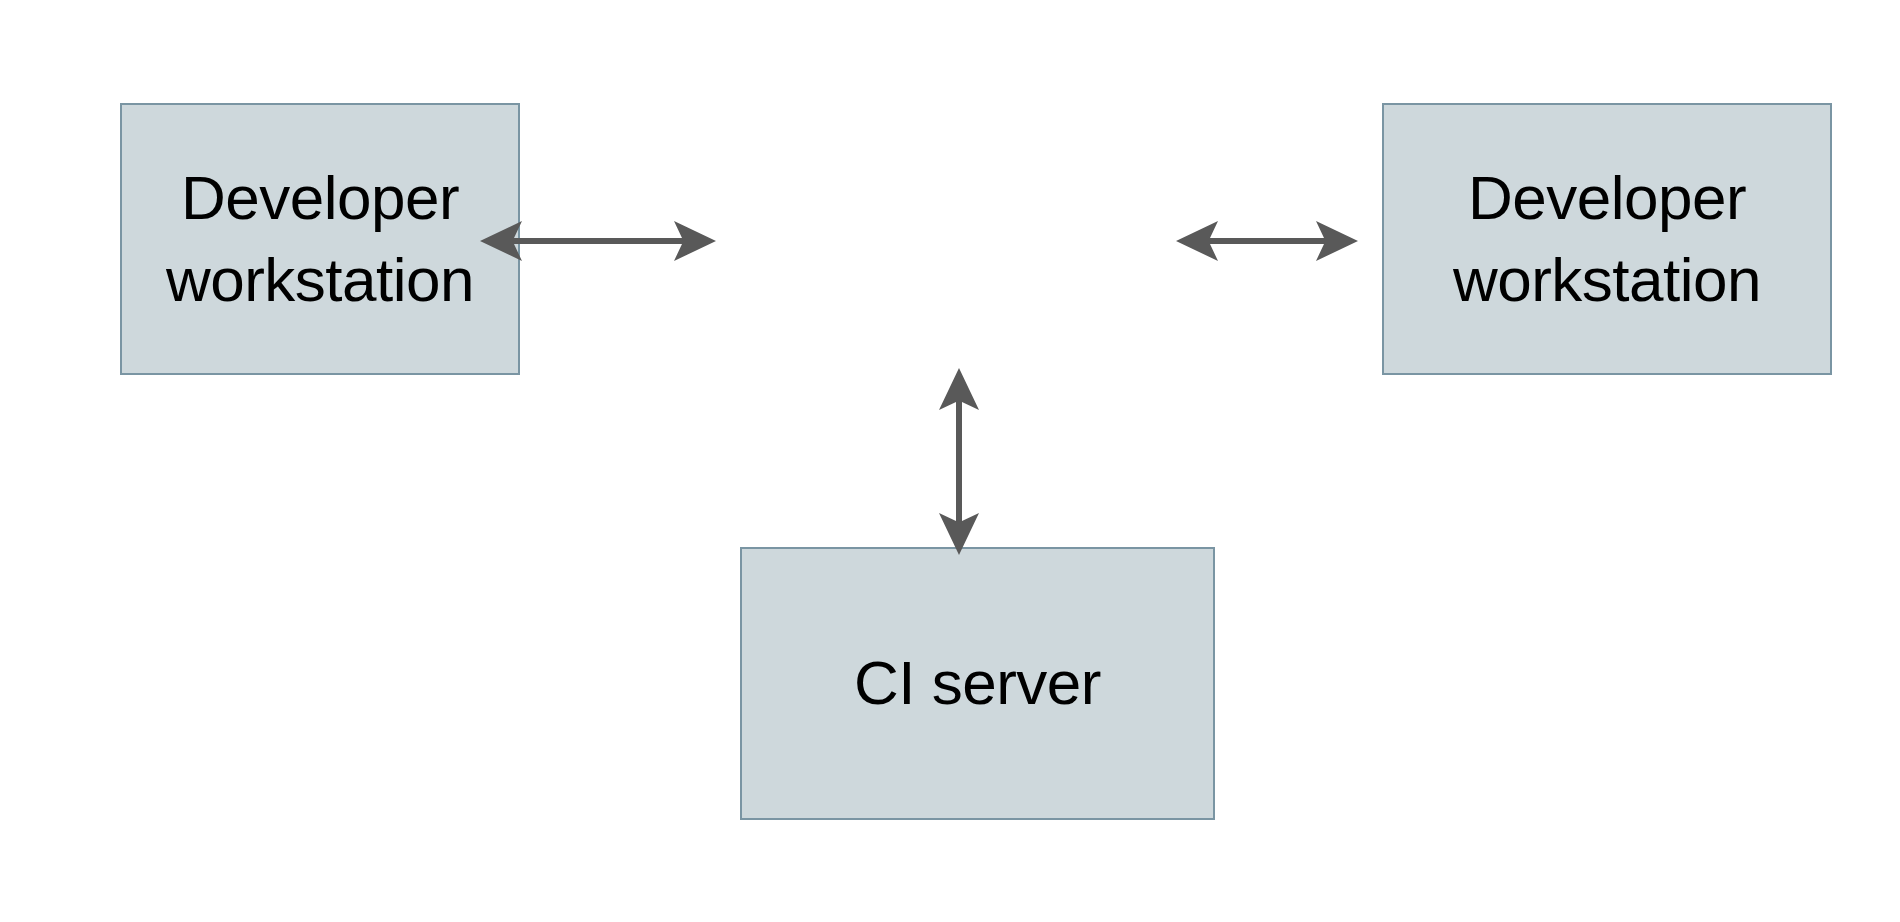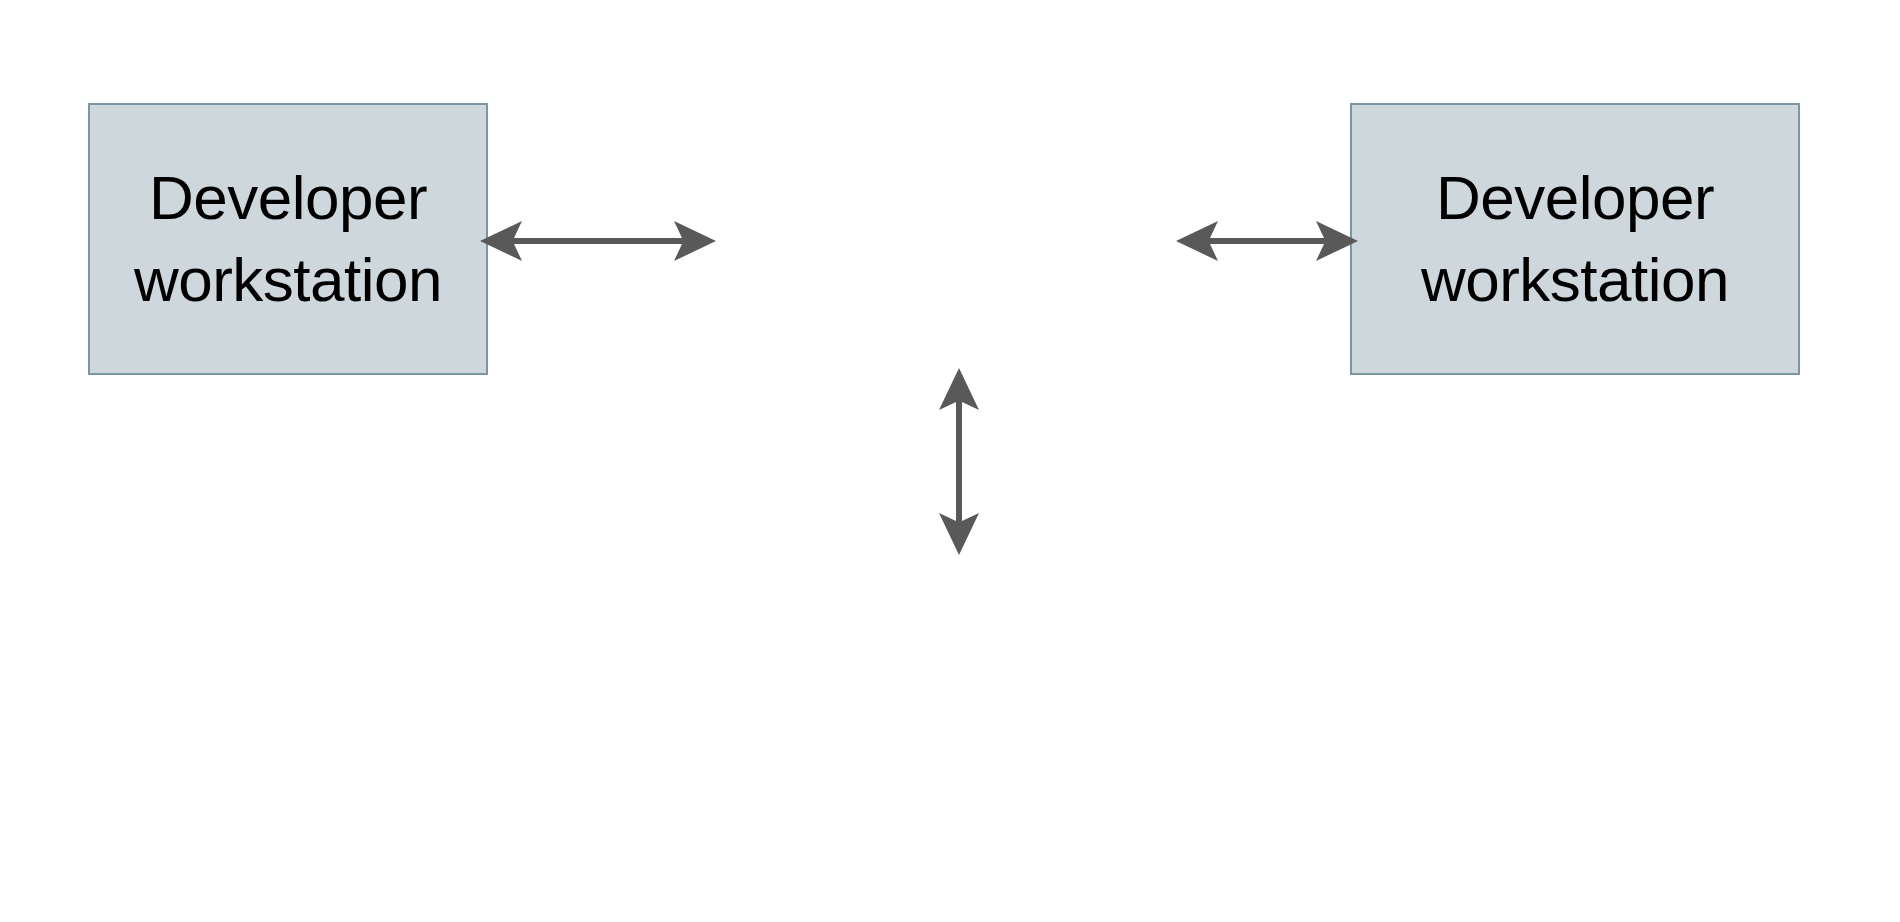"Developer" .node { margin-left: none -> 32px }
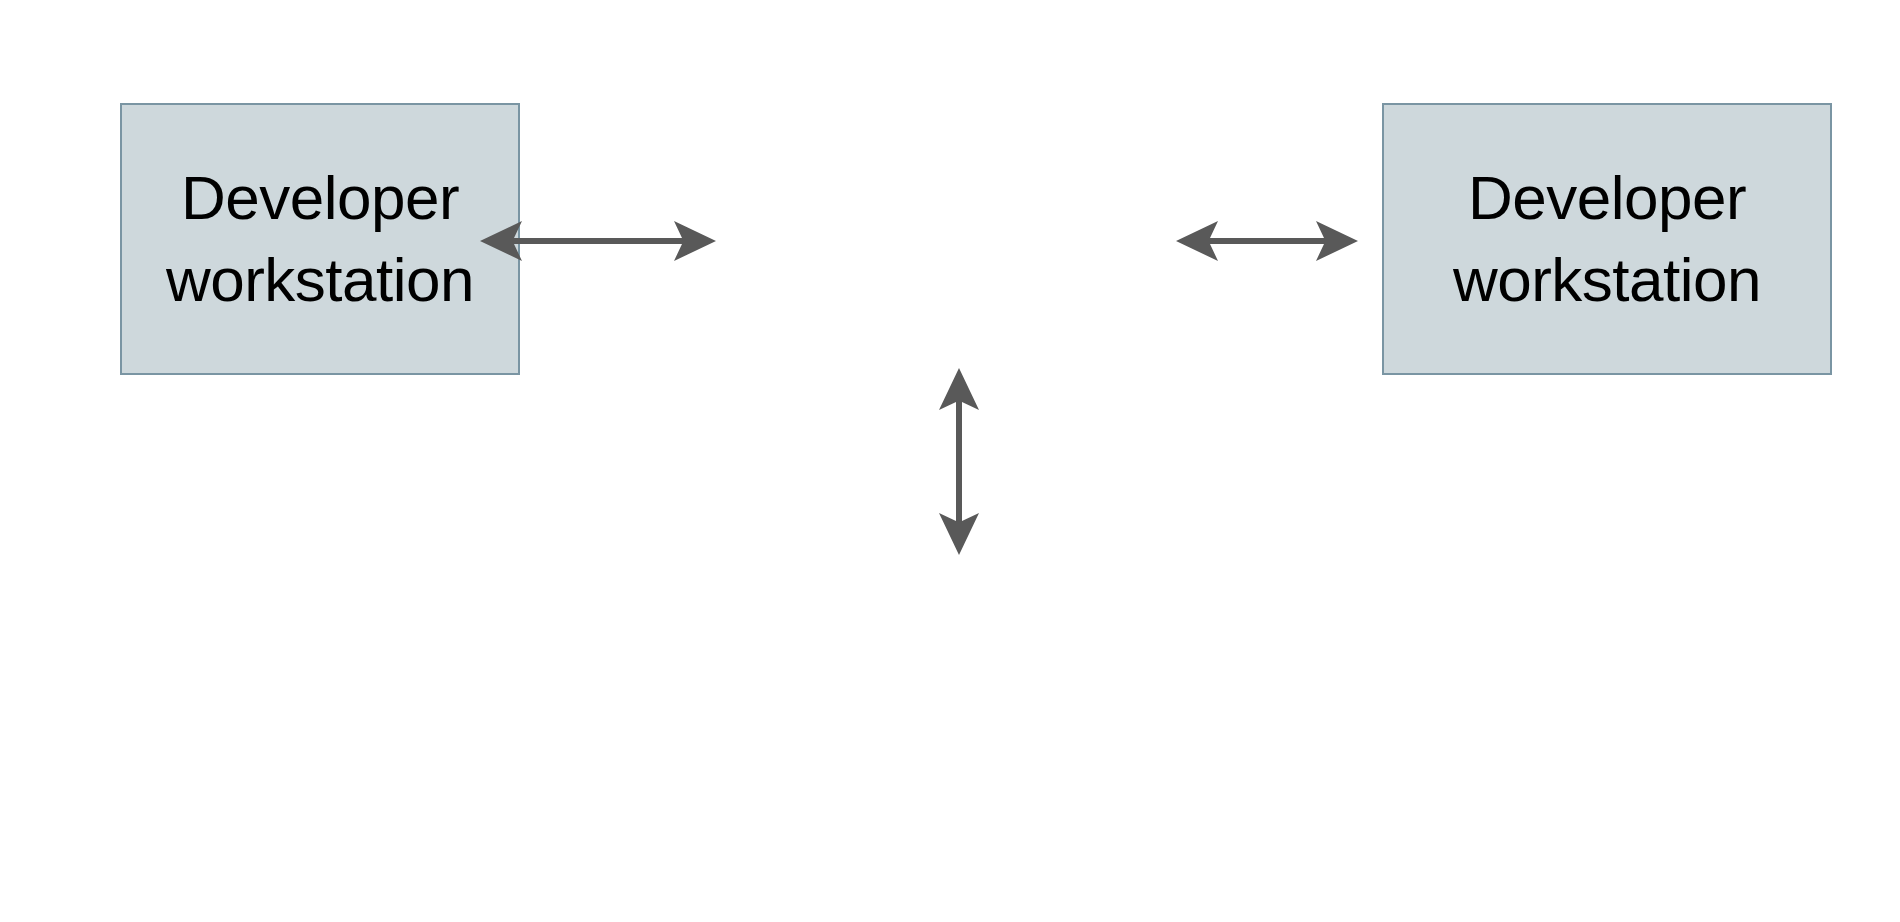"CI server" div.node { html: none -> <div> <span>CI server</span> </div> }
